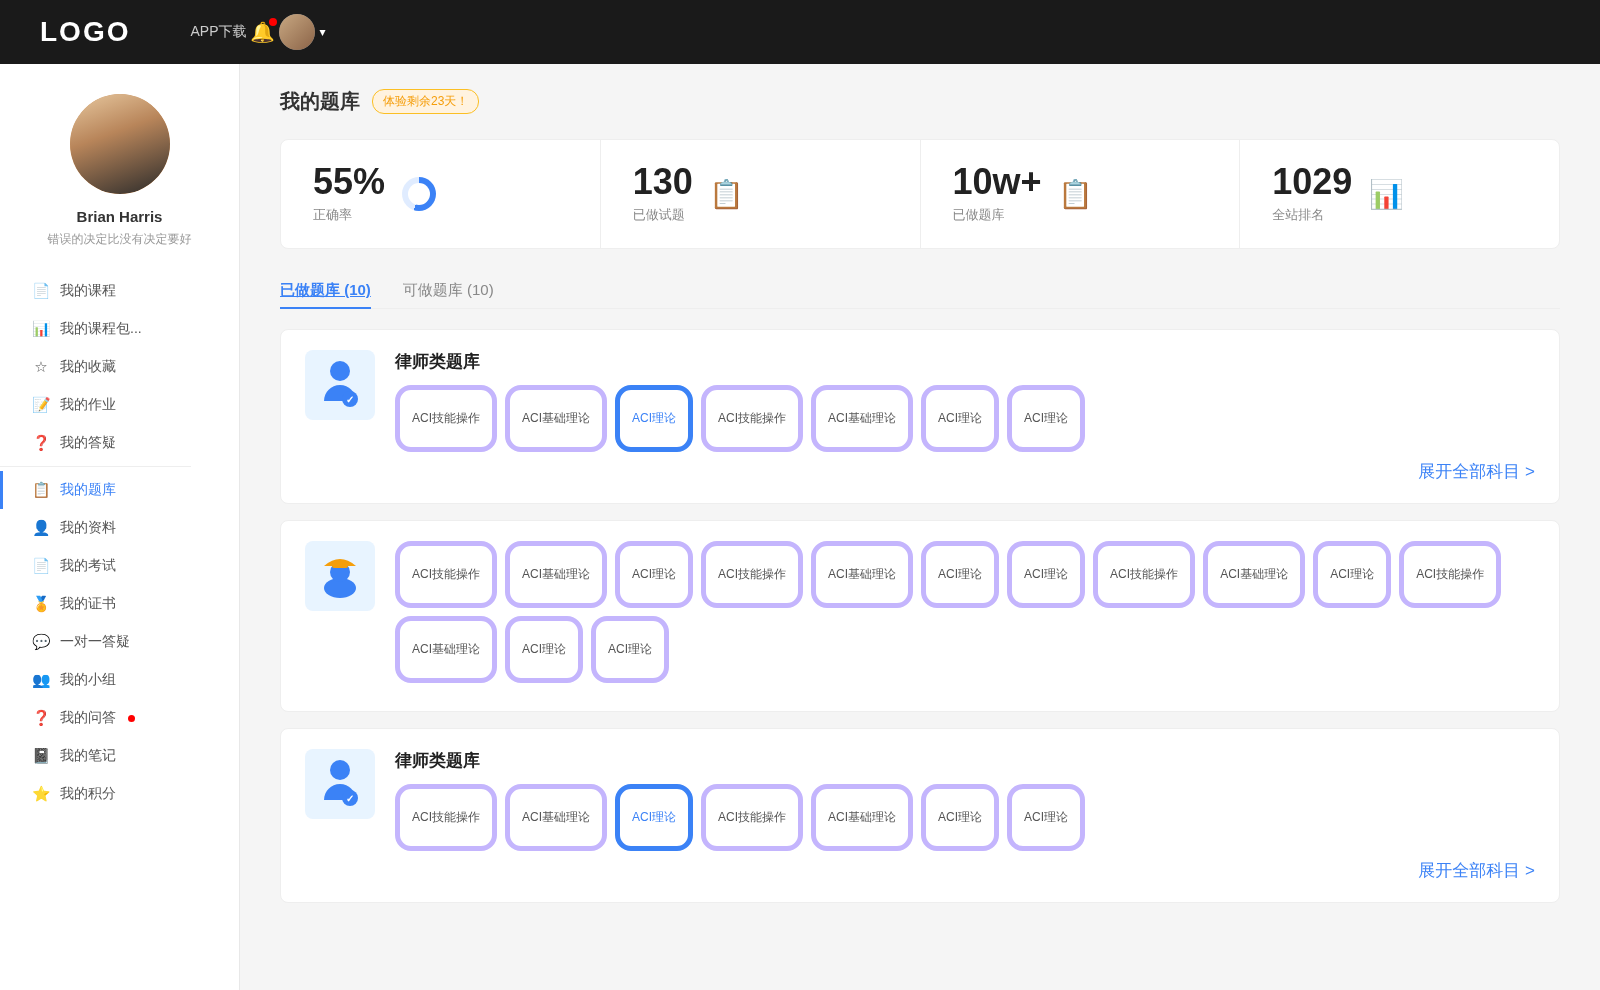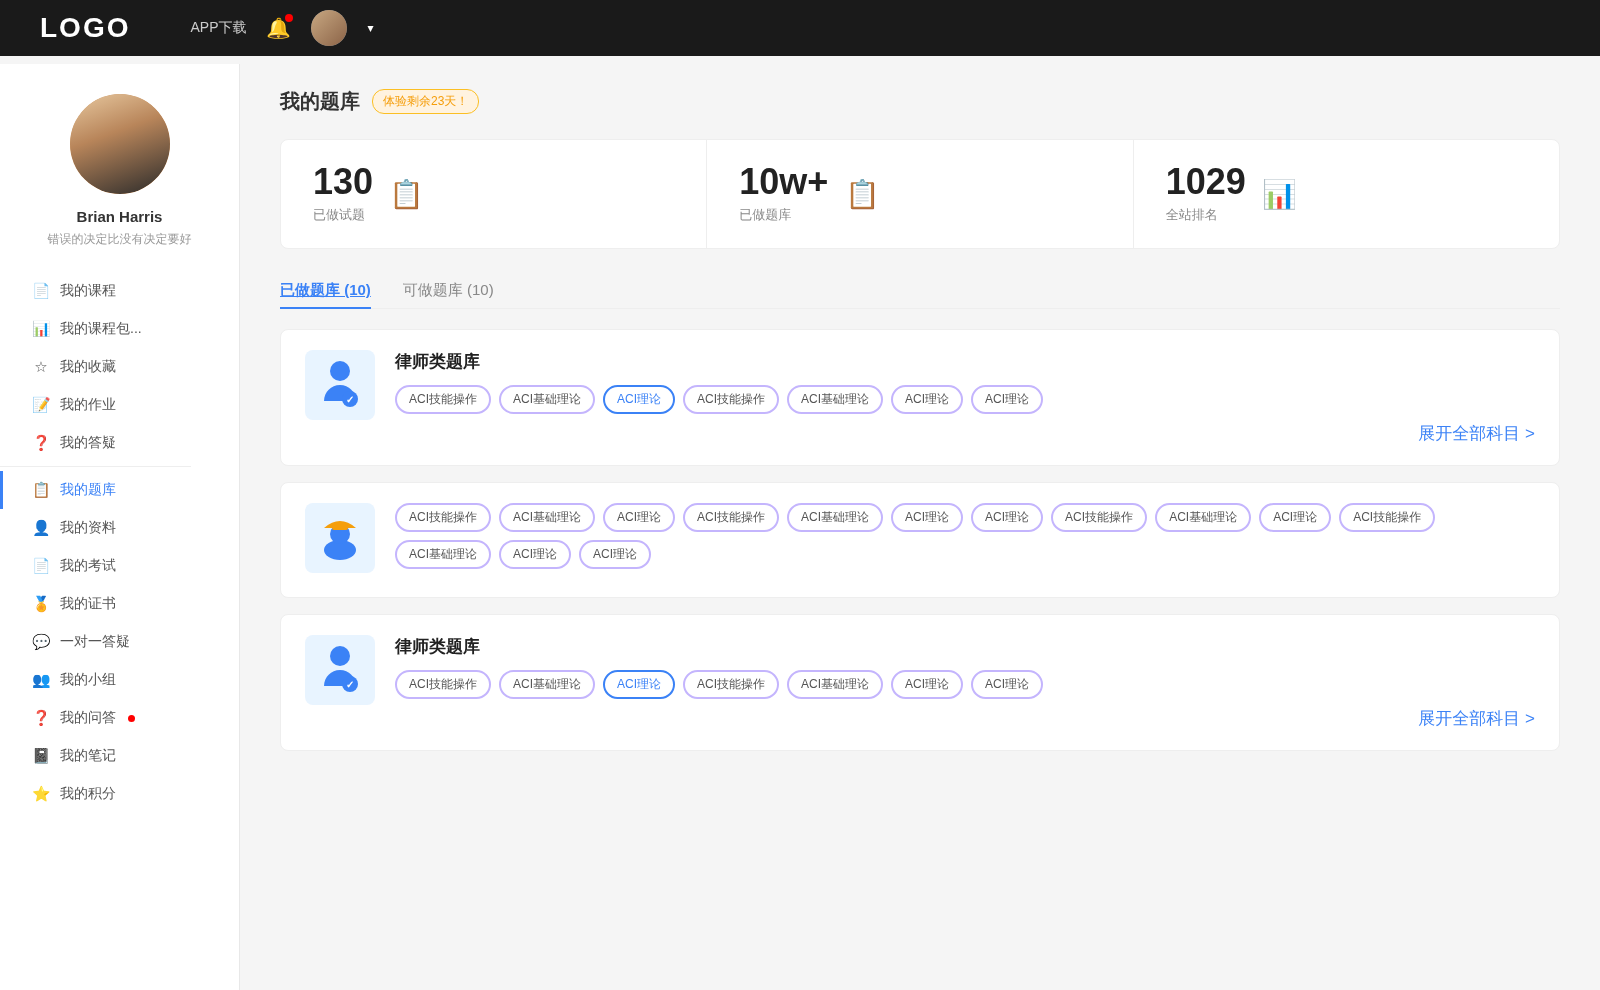"LOGO" .top-nav { height: 56px -> 64px }
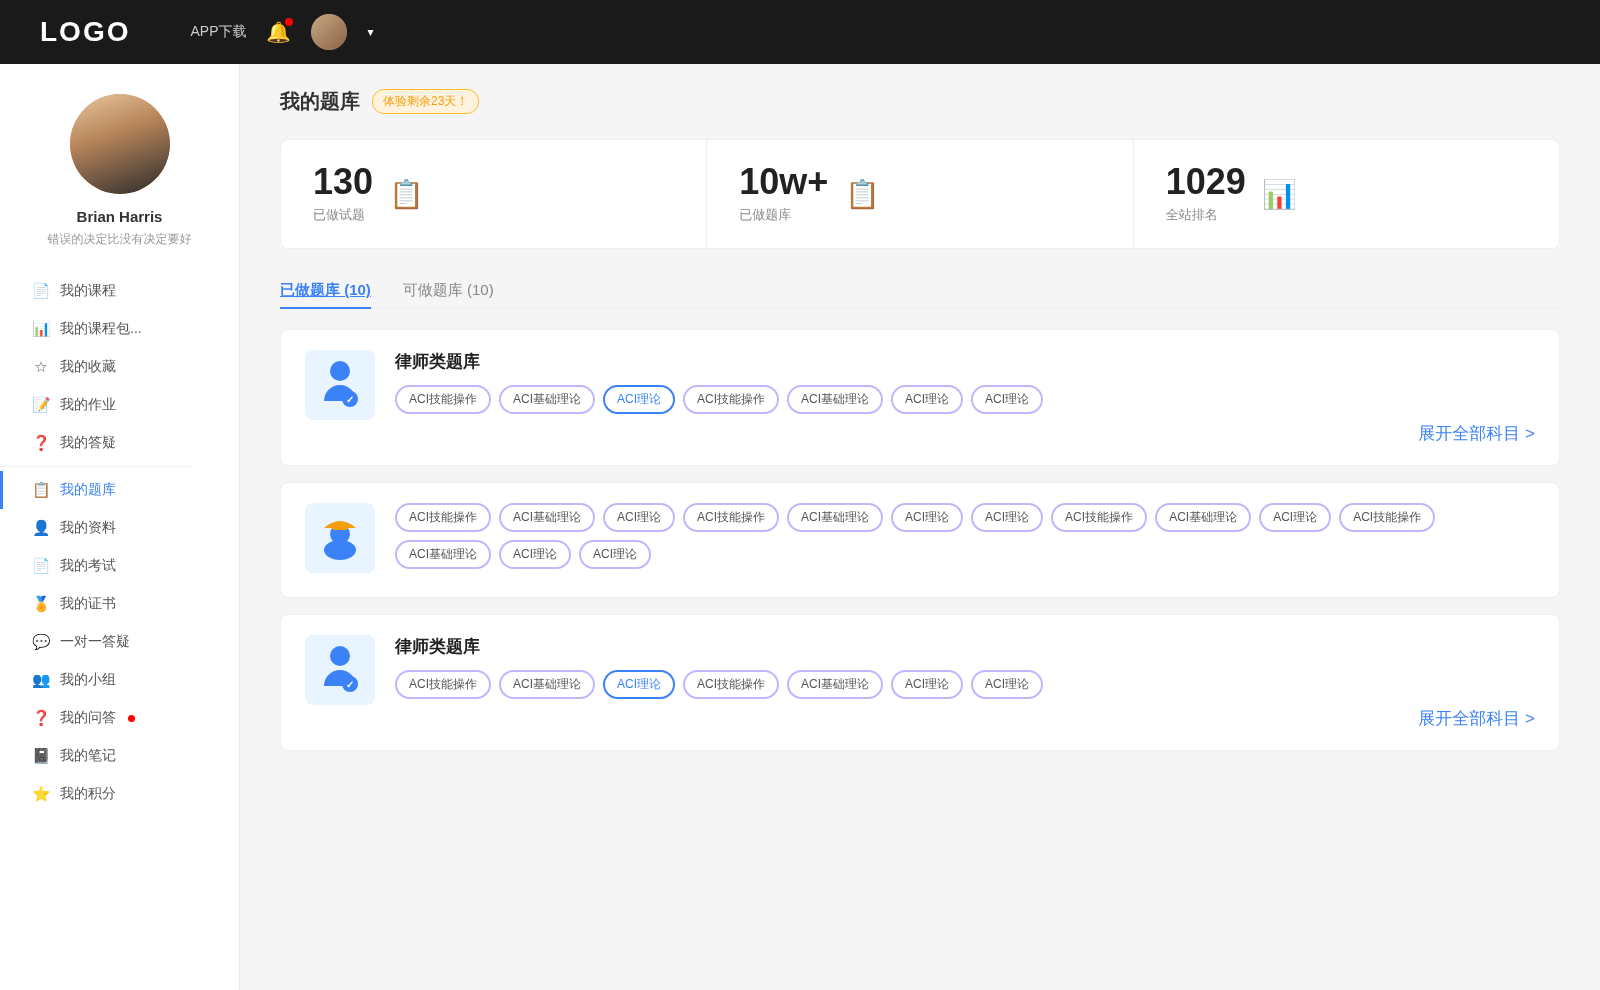"APP下载" .nav-right { gap: 20px -> 4px }
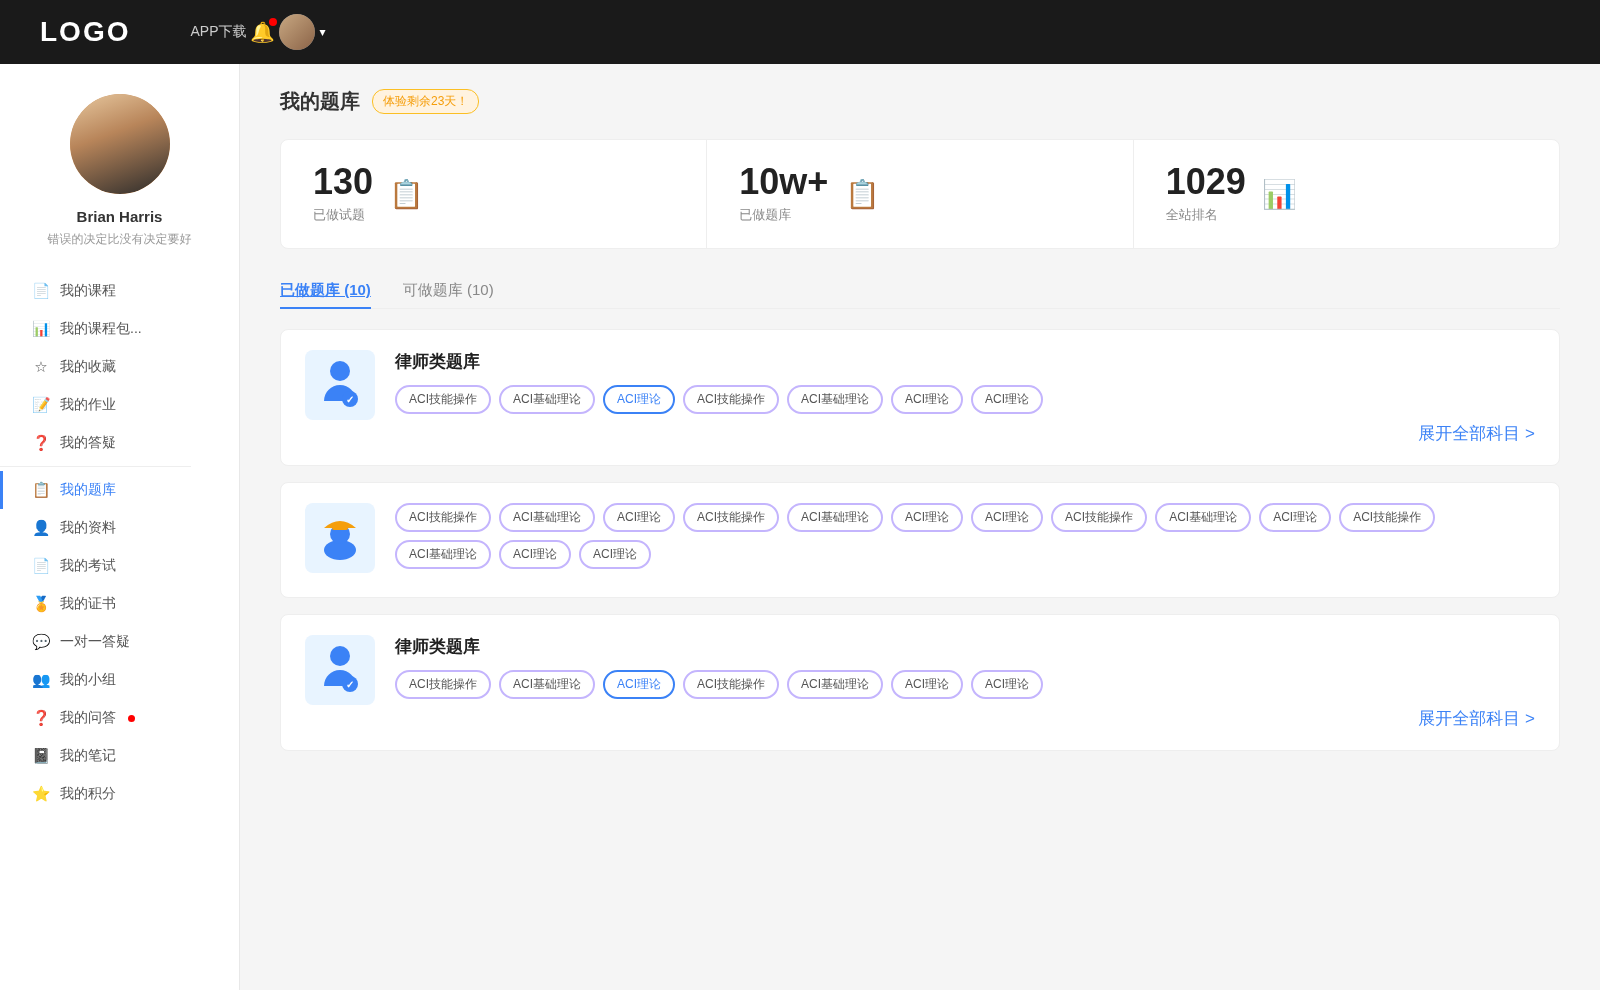"55%" div.stat-item { html: none -> <div> <div> <div>55%</div> <div>正确率</div> </div> <div> <div> <div></div> </div> </div> </div> }
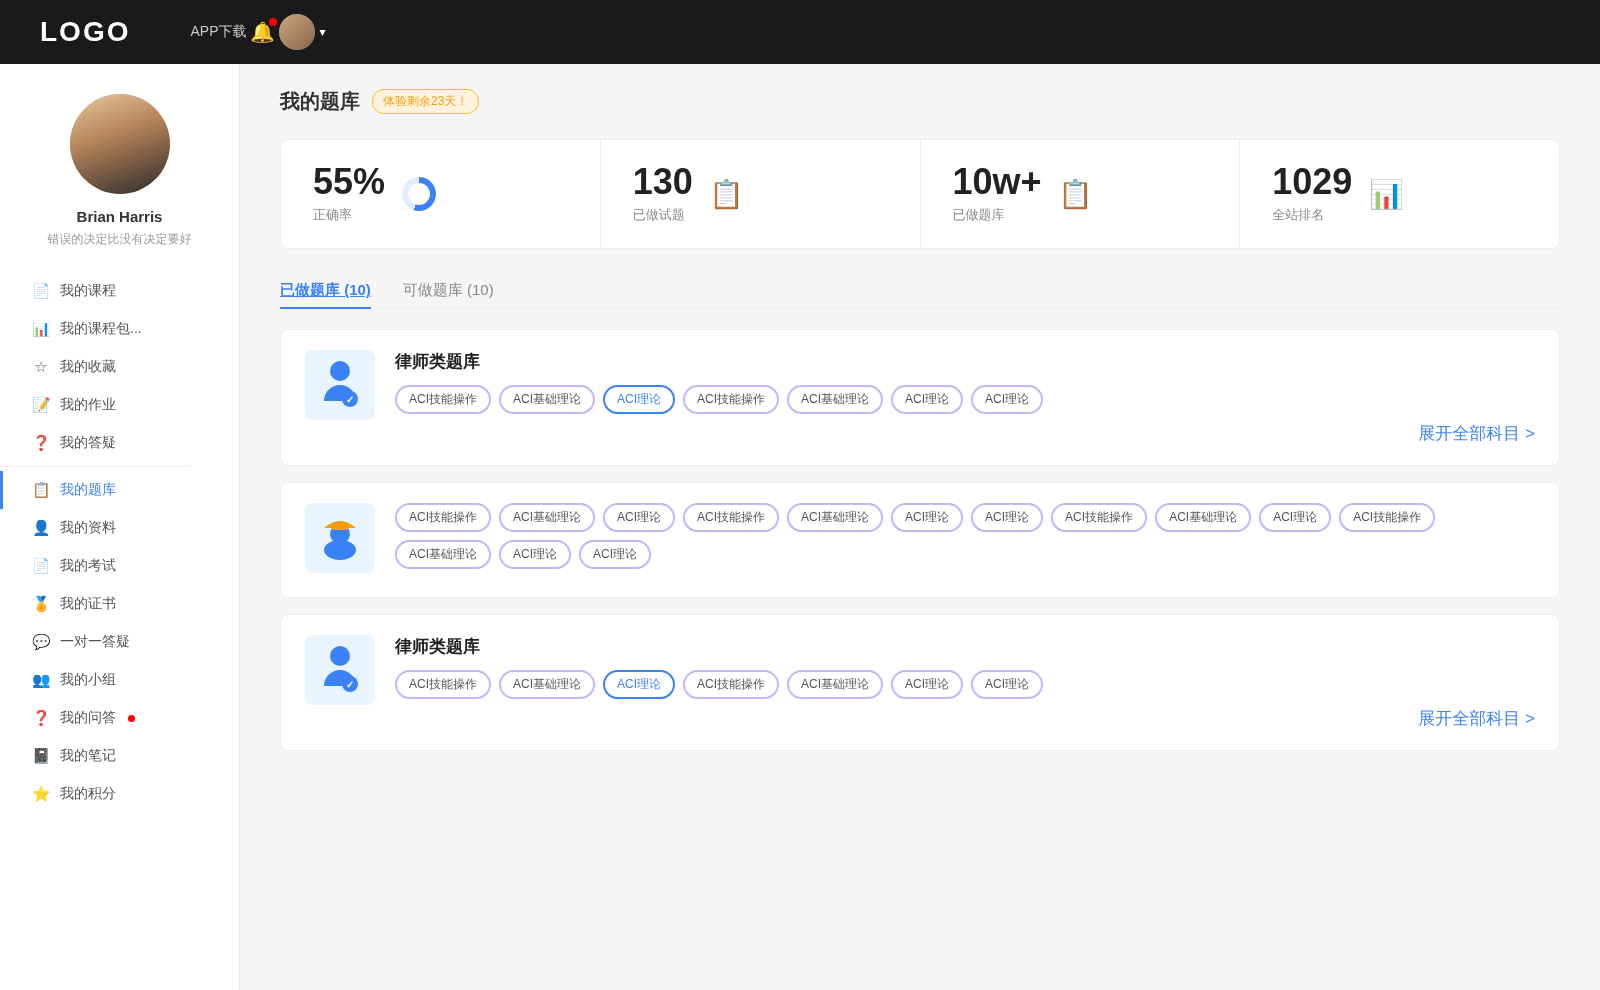"ACI技能操作" .qb-tag { border: 2px solid #c4b5fd -> 5px solid #c4b5fd; padding: 4px 12px -> 20px 12px }
